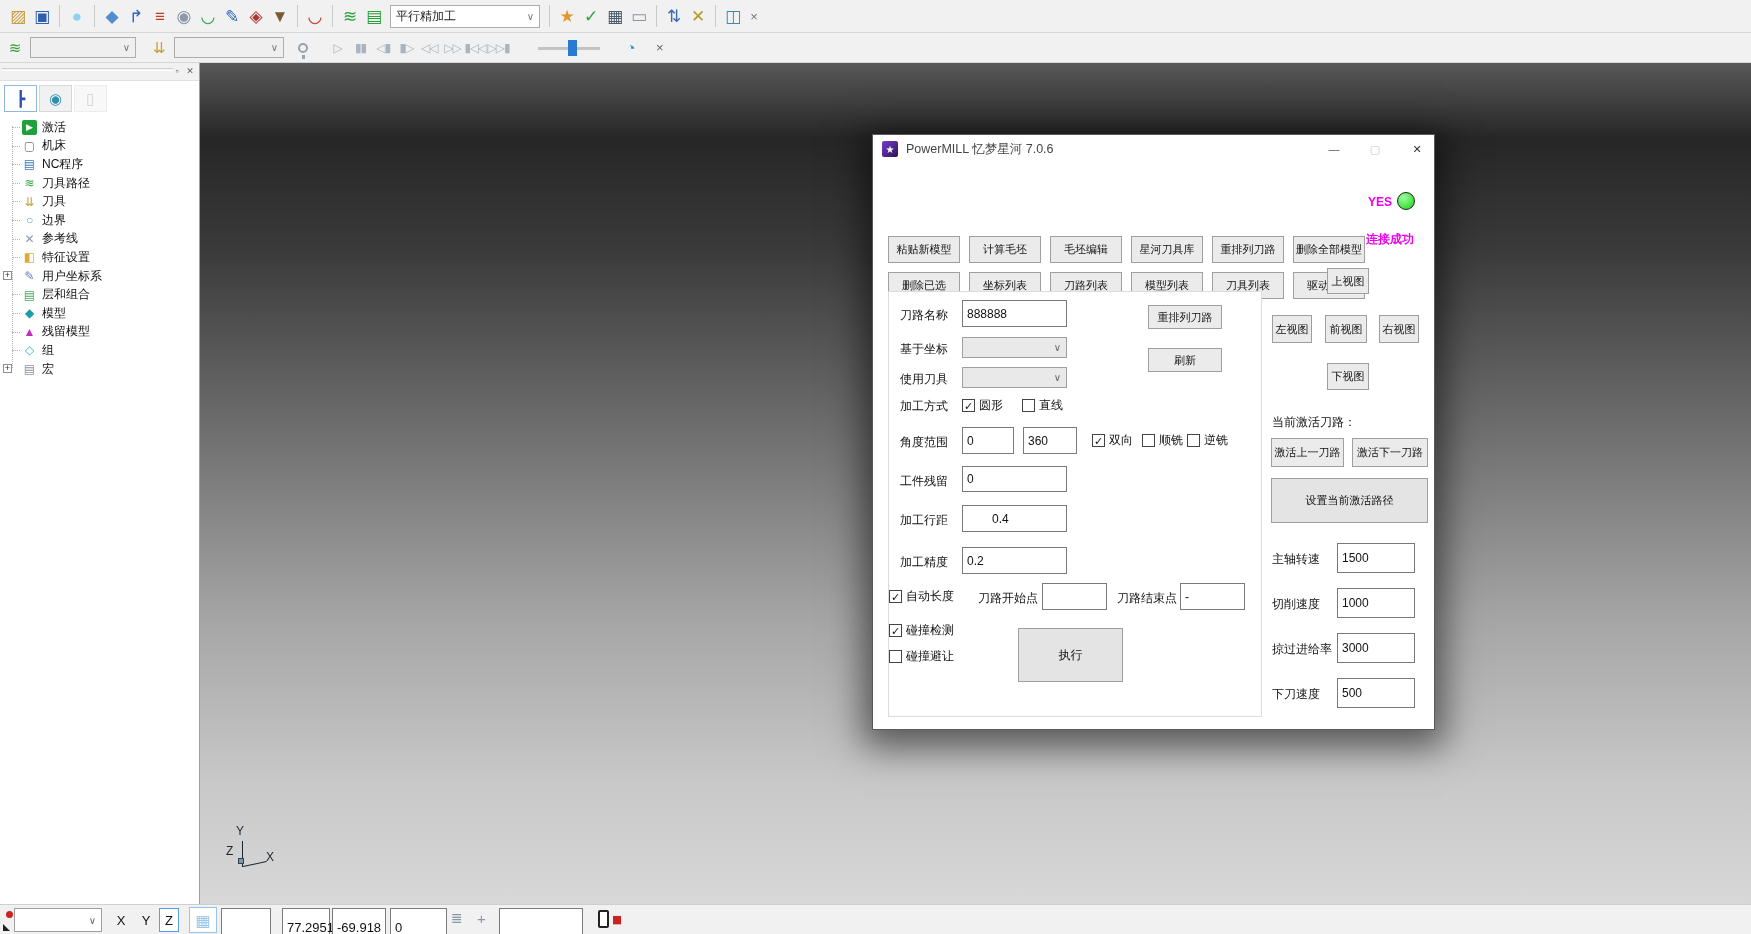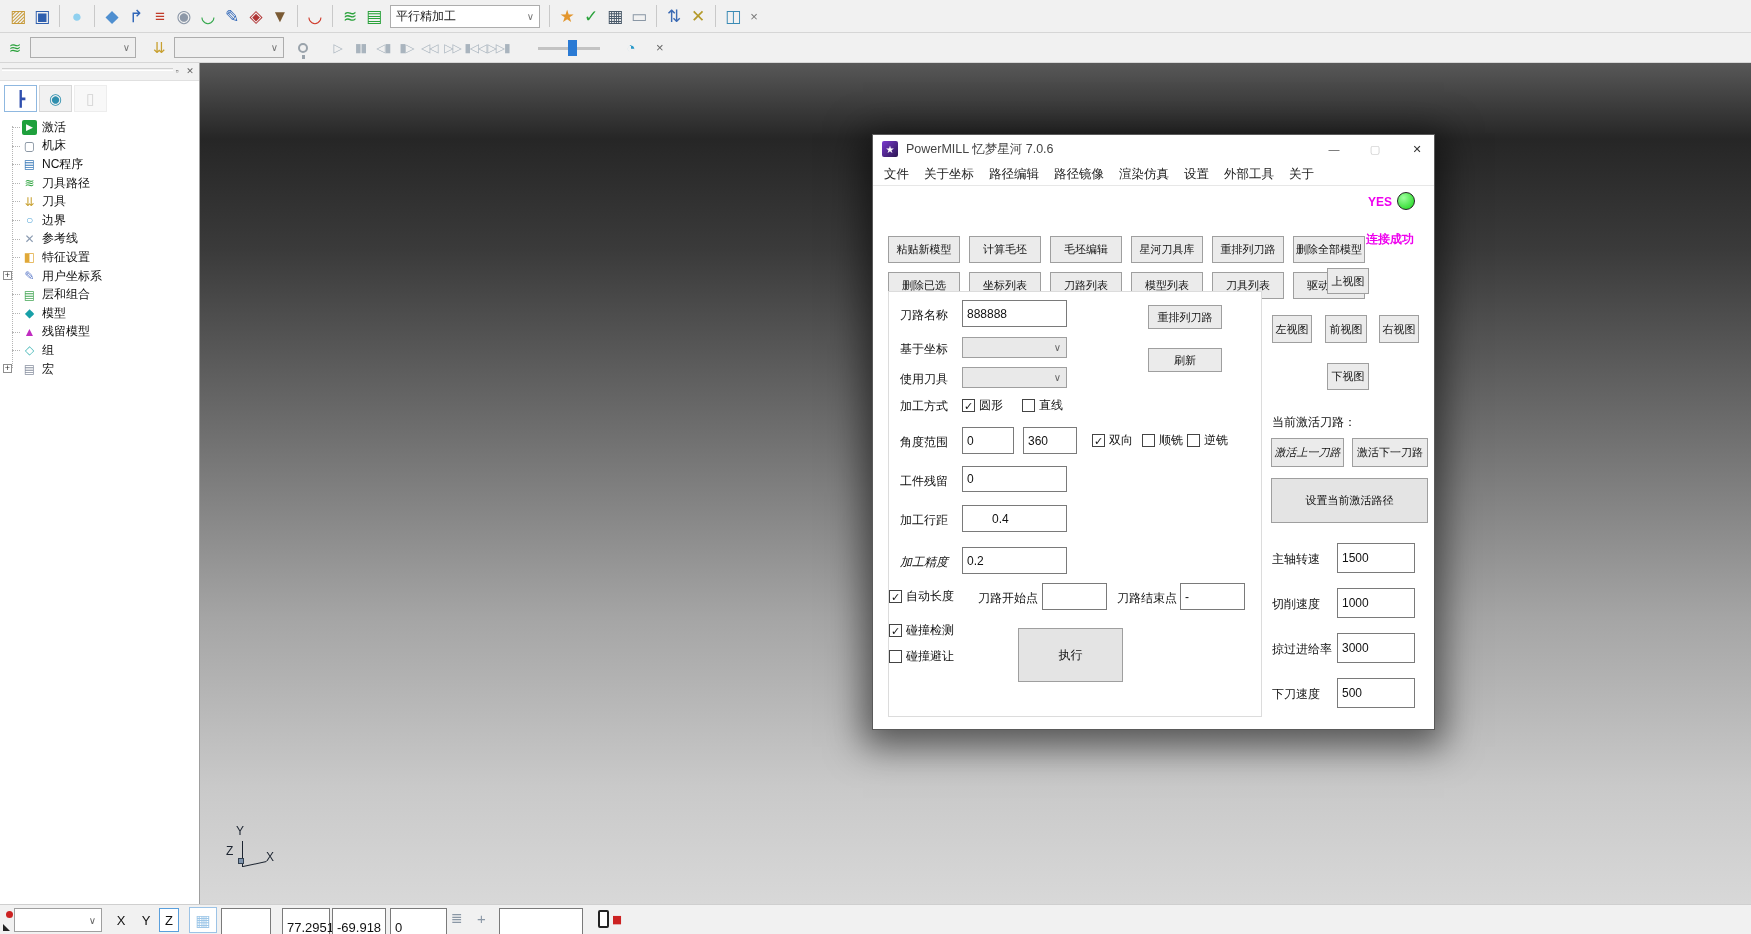"文件" div.menubar { html: <div> <span>文件</span> <span>关于坐标</span> <span>路径编辑</span> <span>路径镜像</span> <span>渲染仿真</span> <span>设置</span> <span>外部工具</span> <span>关于</span> </div> -> none }
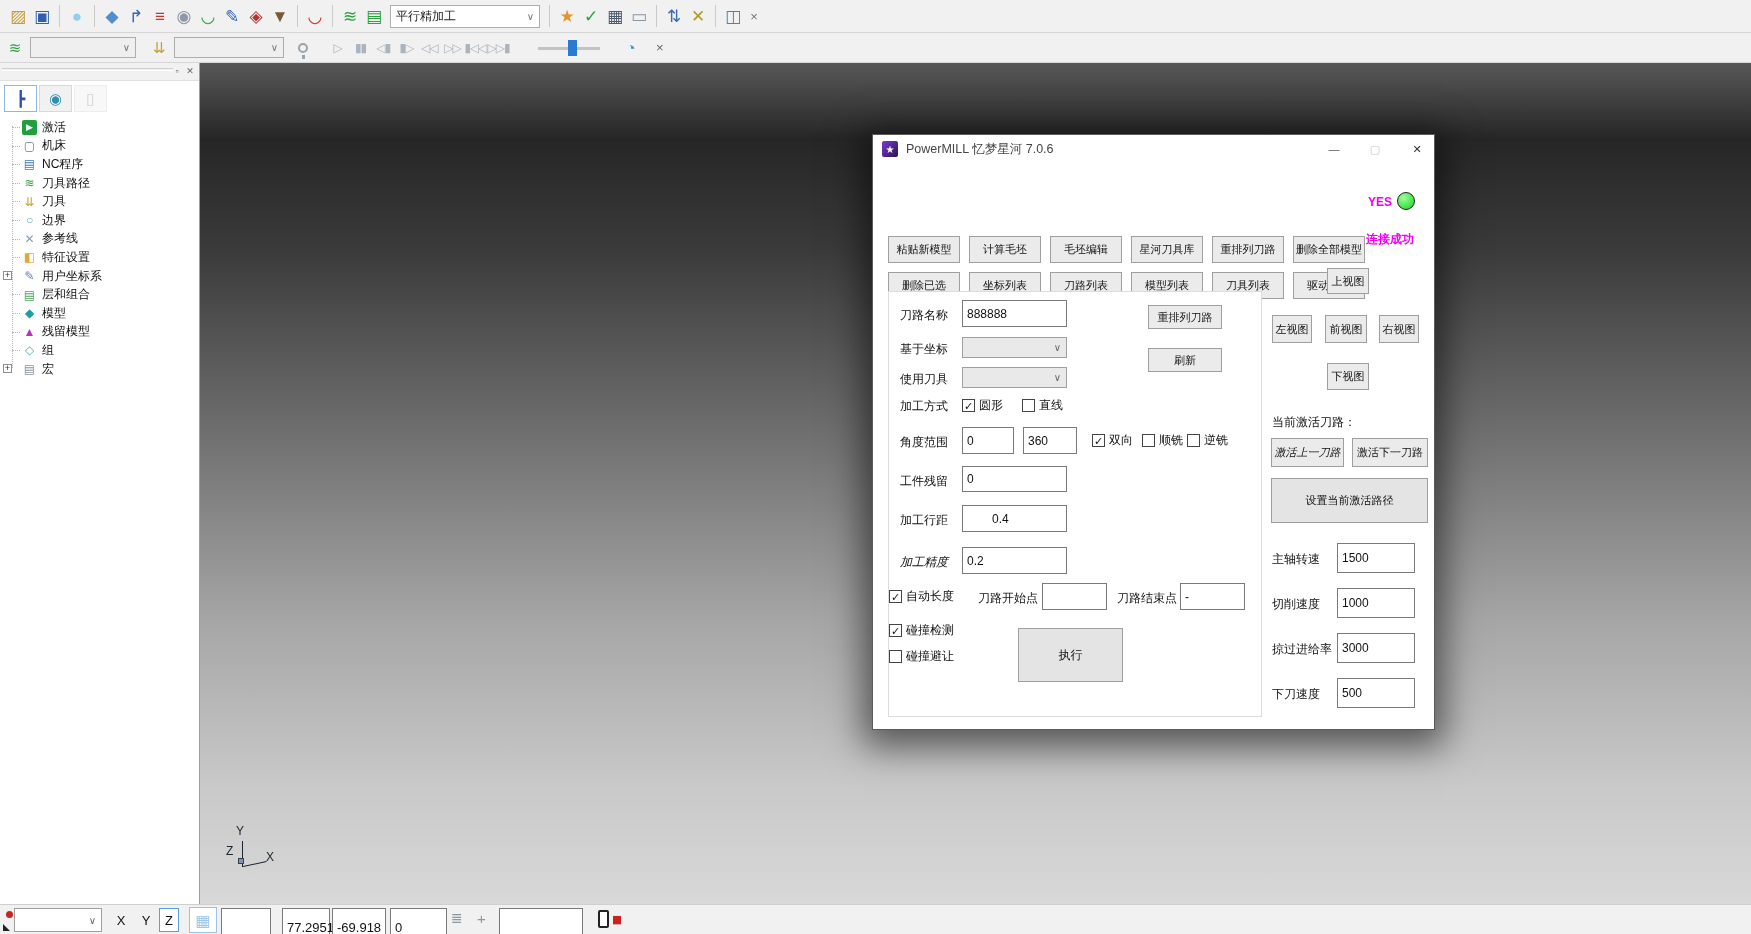"激活上一刀路" div.sbtn { font-style: italic -> none }
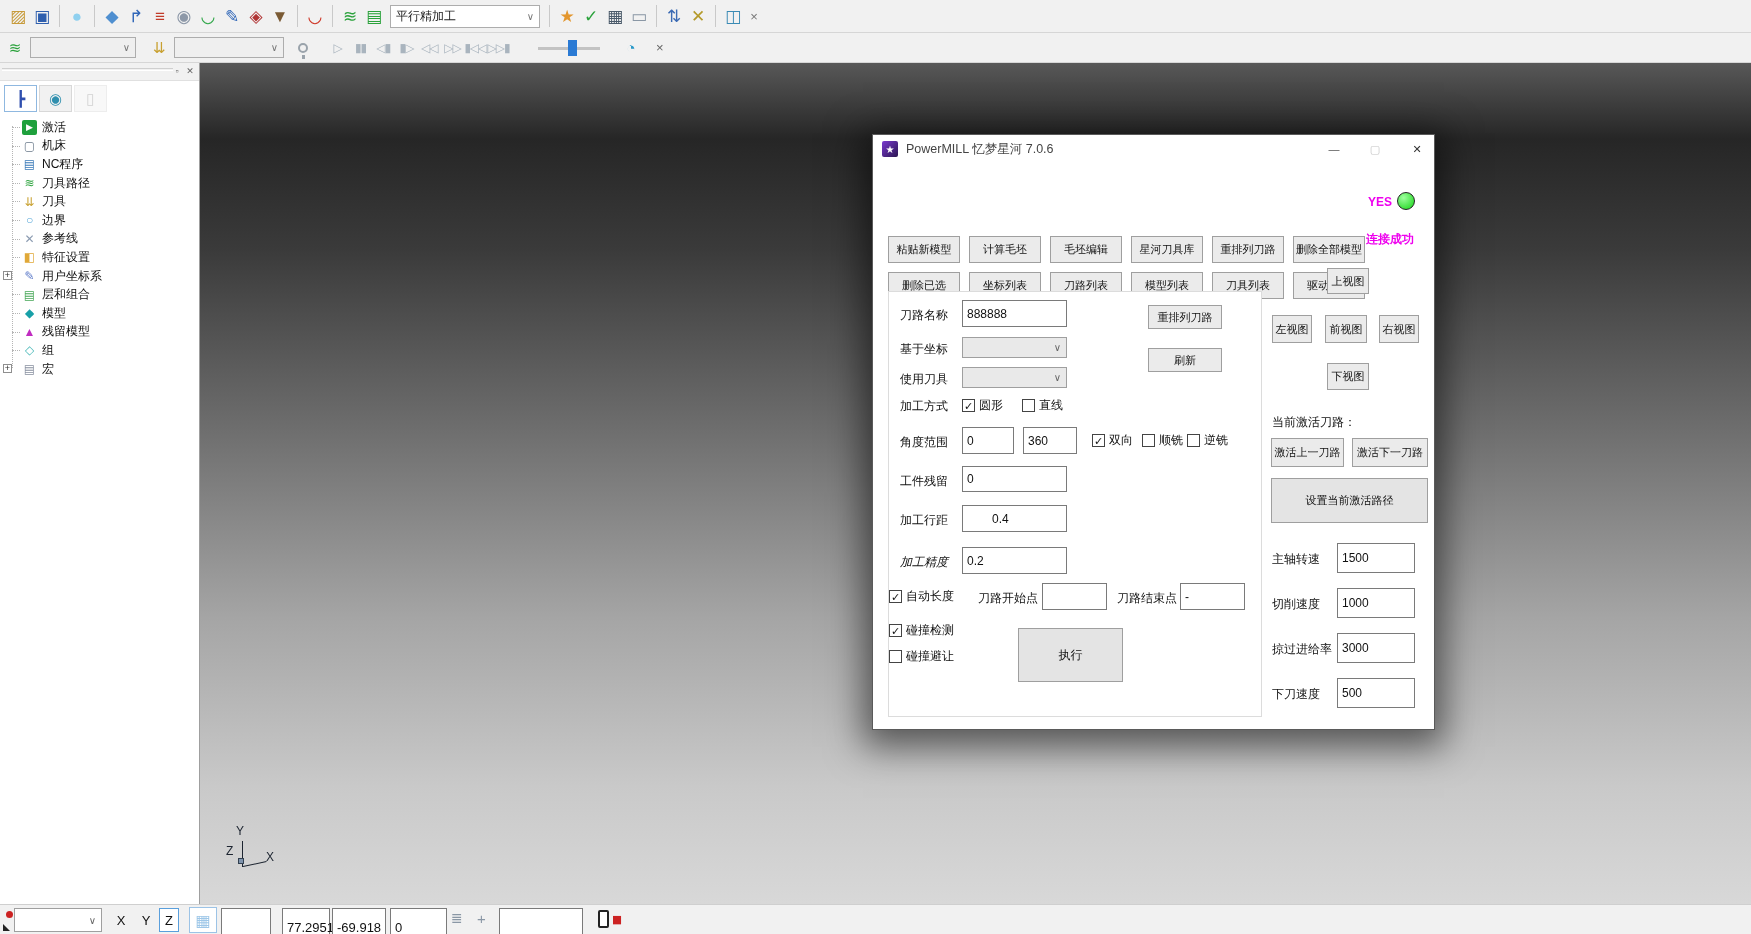"加工精度" span.flabel { font-style: italic -> none }
